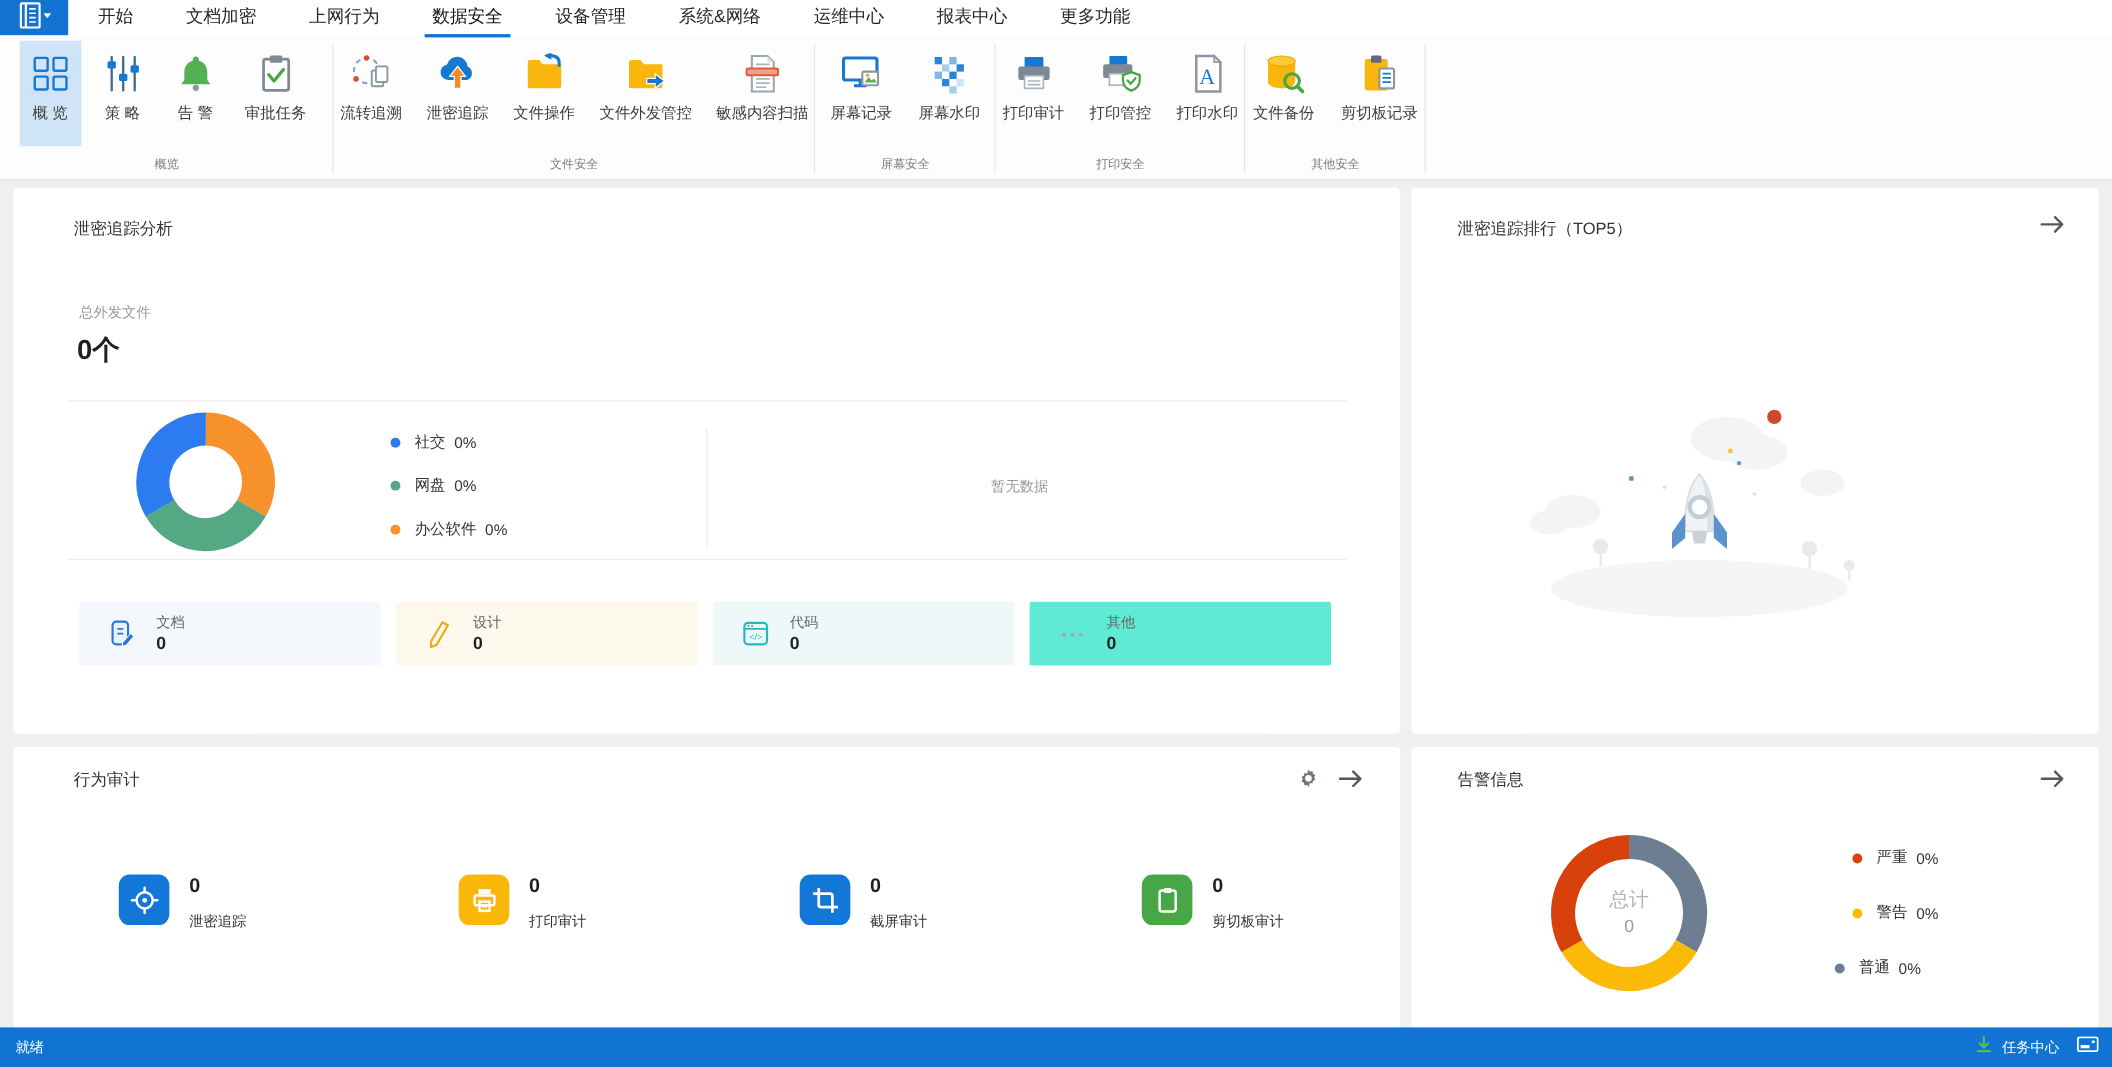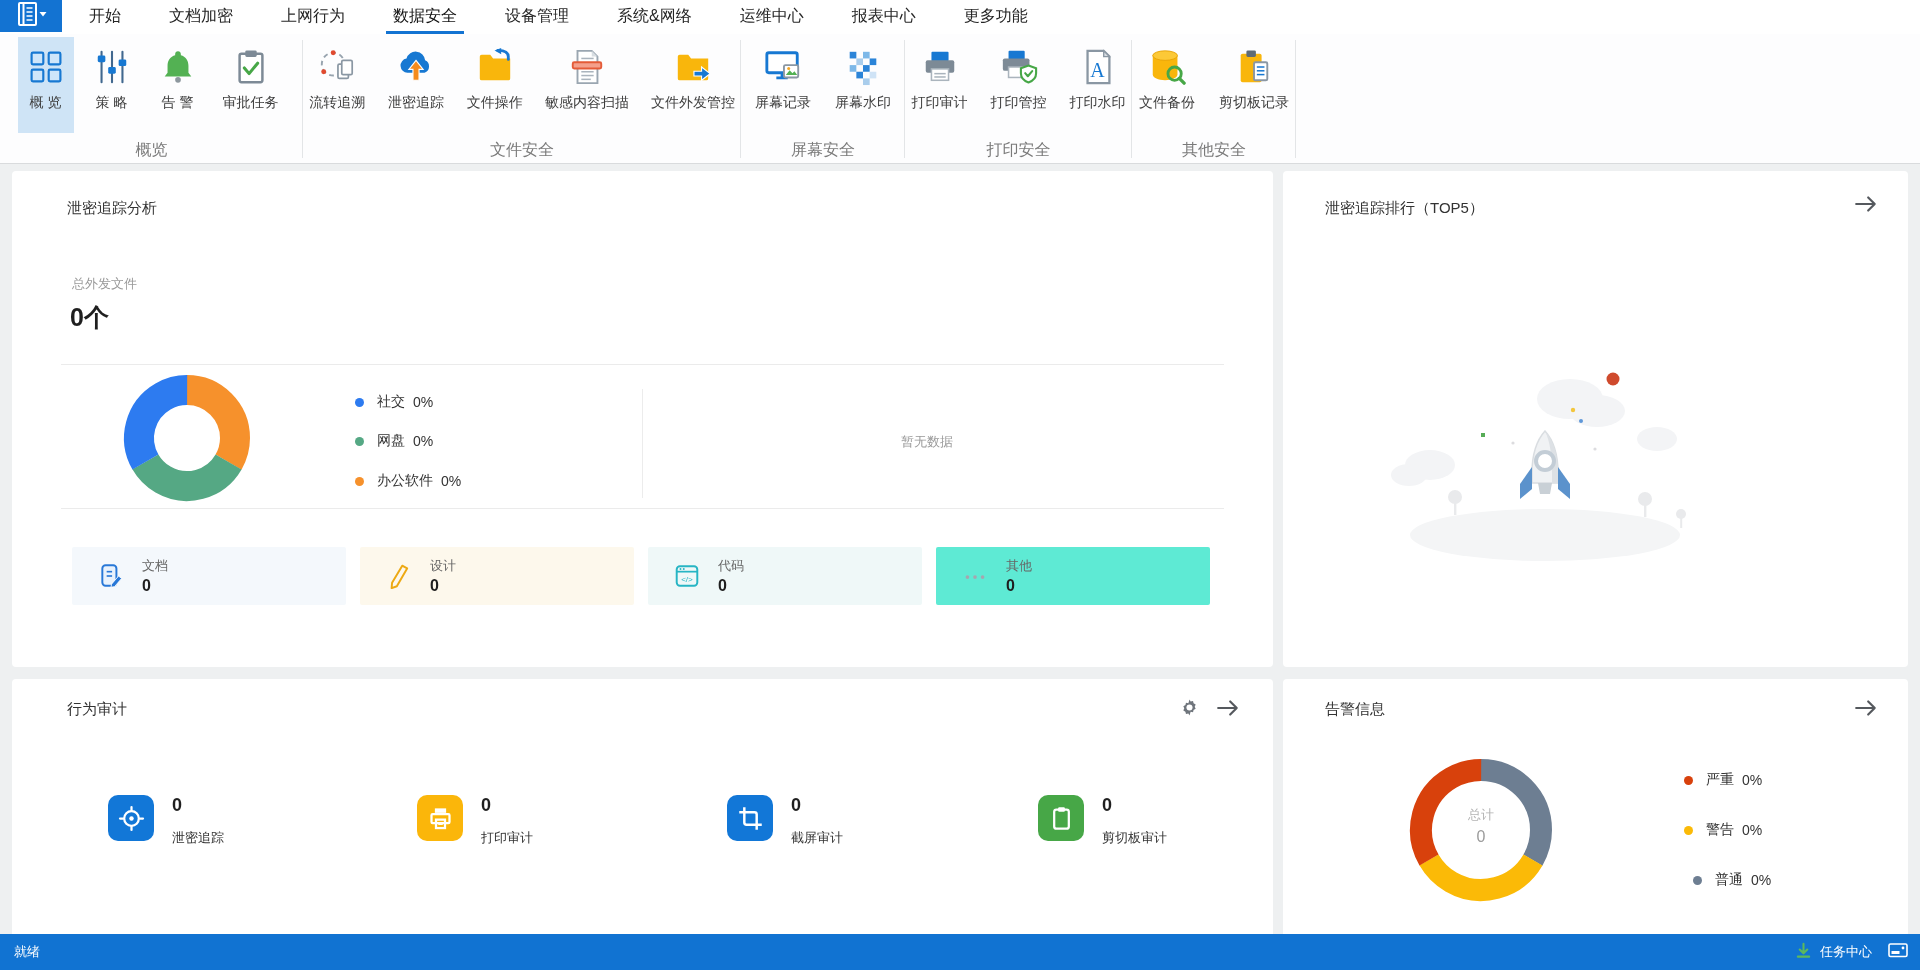"敏感内容扫描" div.ritem { order: before "文件外发管控" -> after "文件外发管控" }
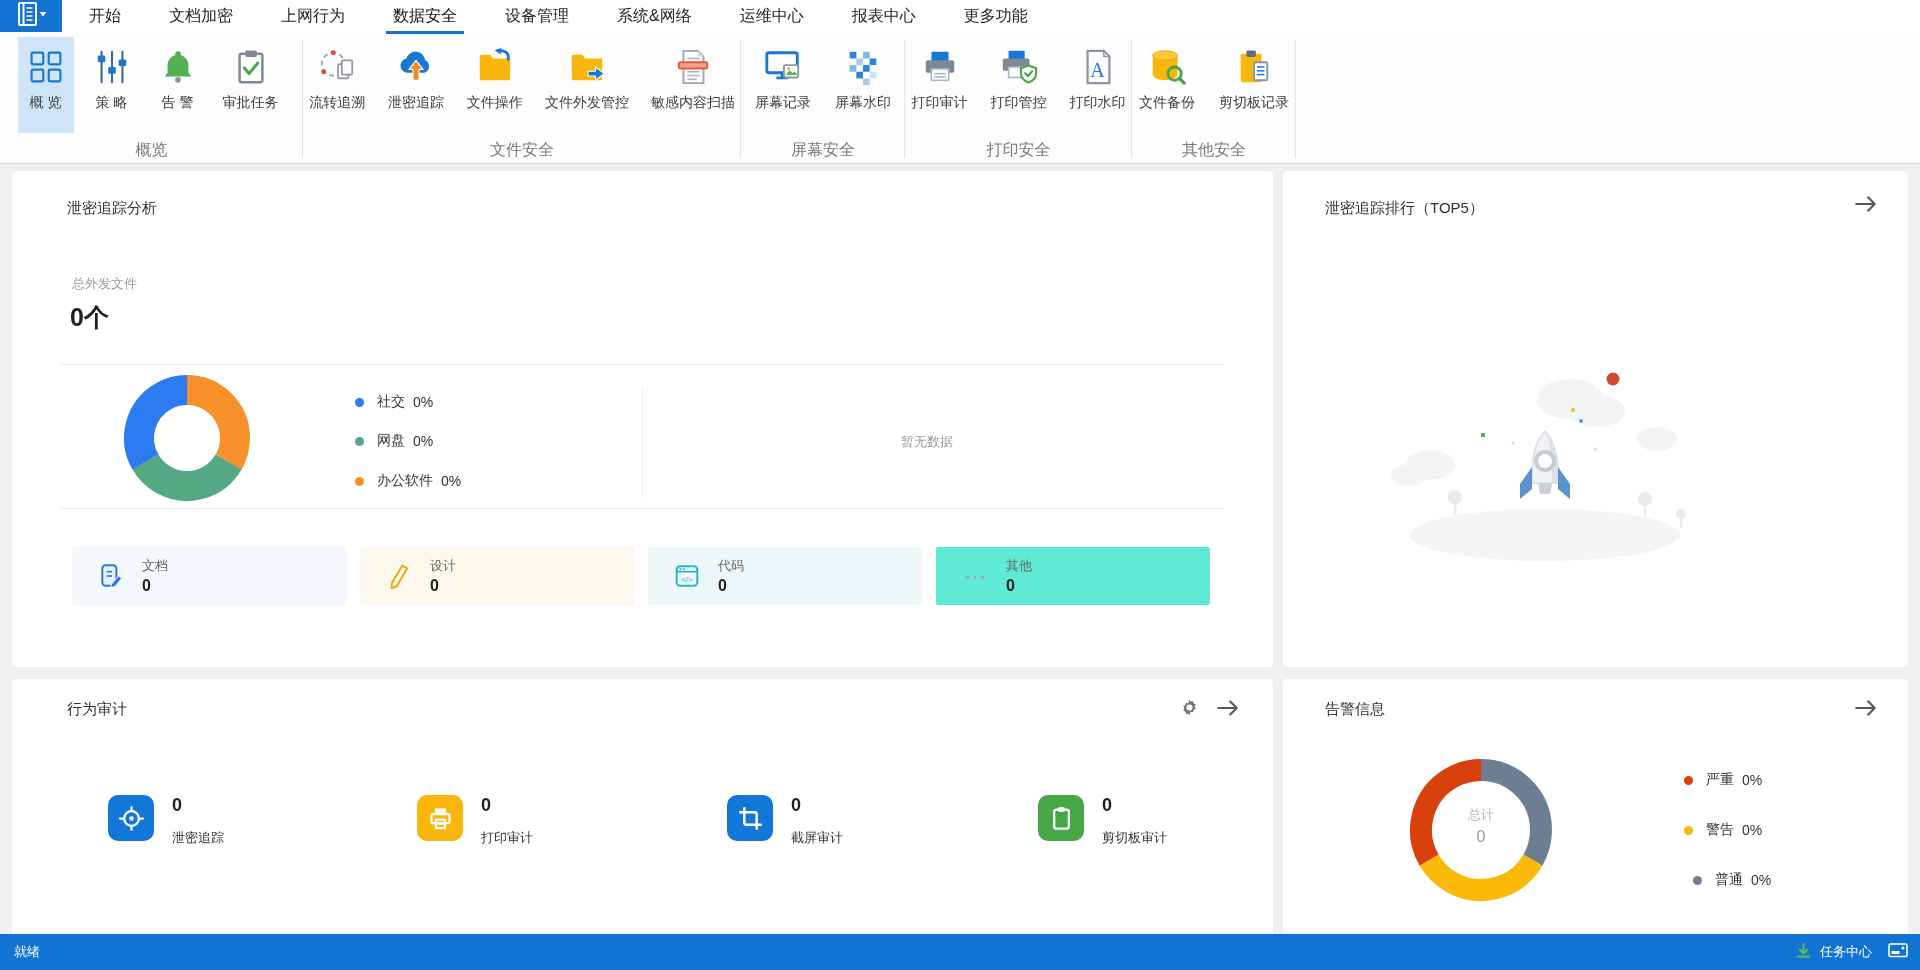"概览" .rgl { font-size: 16px -> 11px }
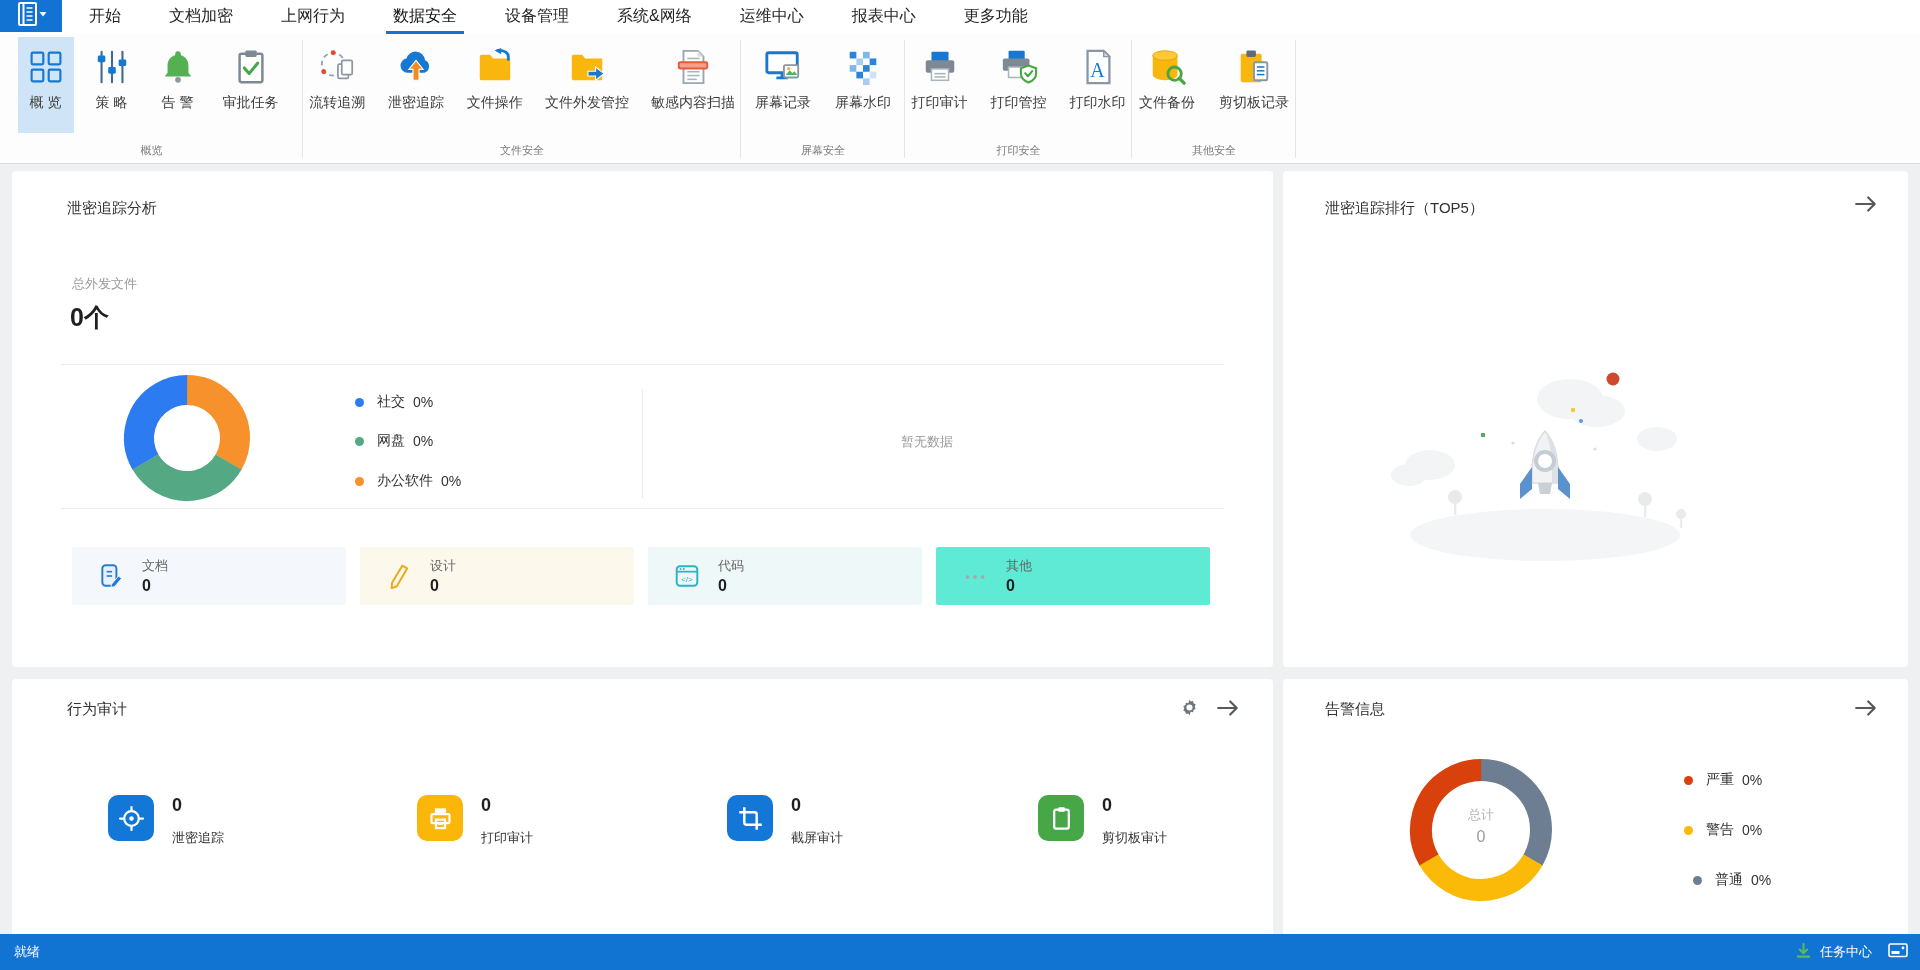"总计" .donut-center .cl { font-size: 13px -> 18px }
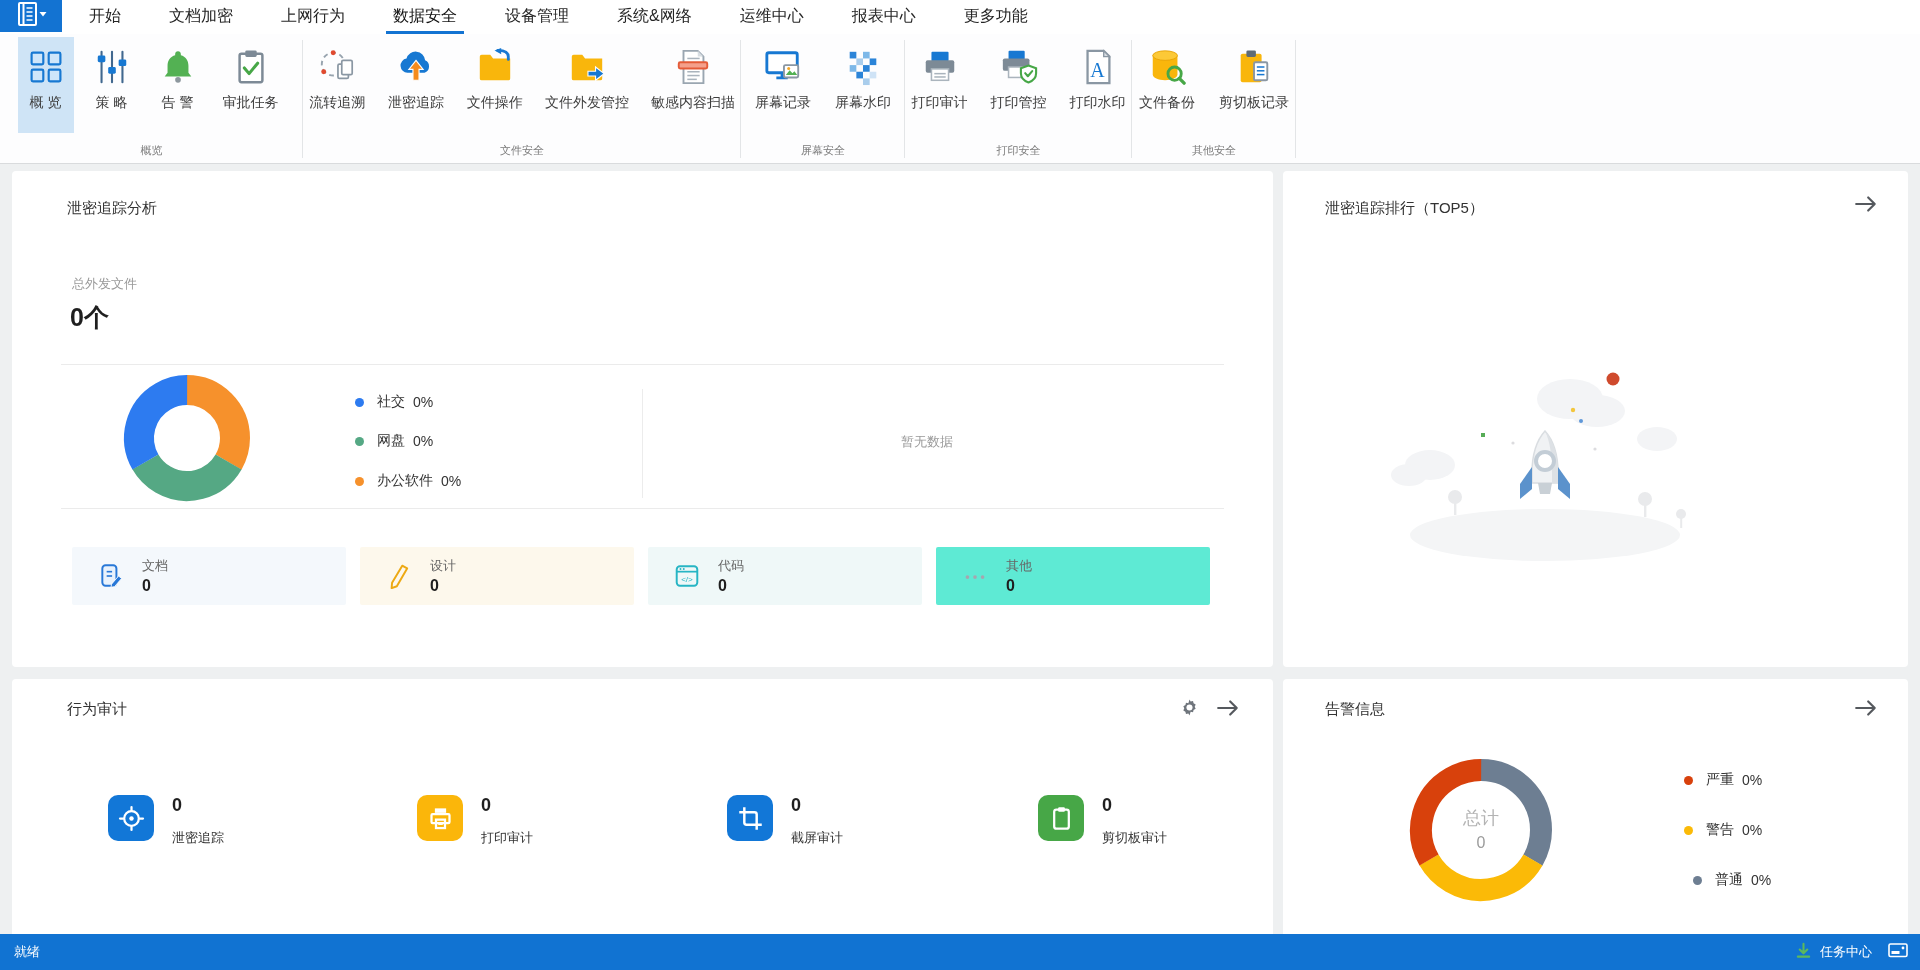"普通" div.legend-item { left: 410px -> 385px }
